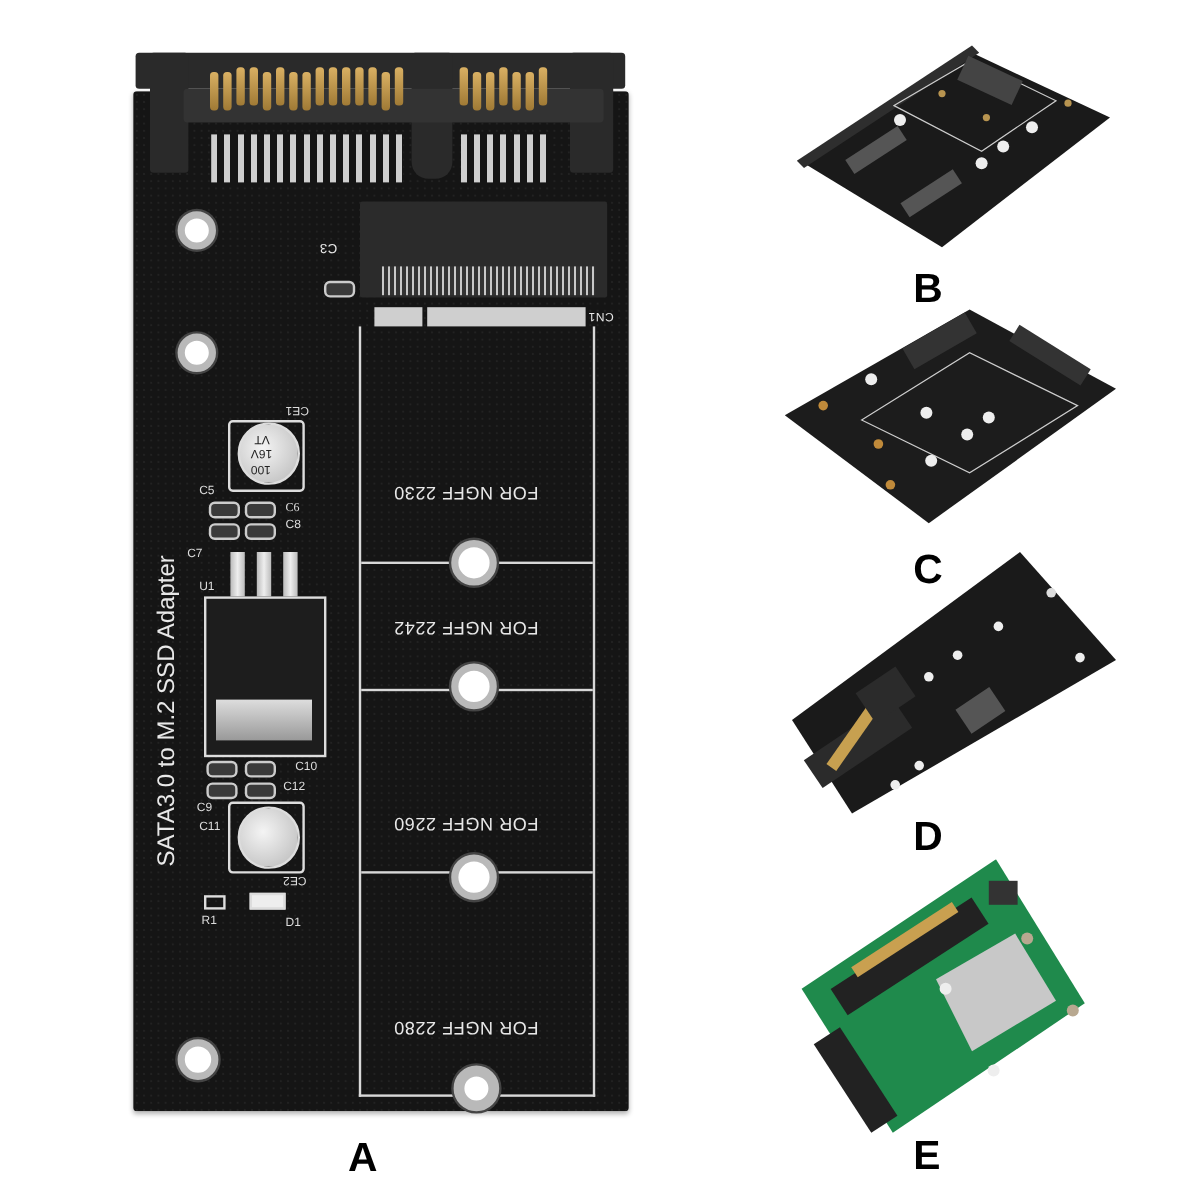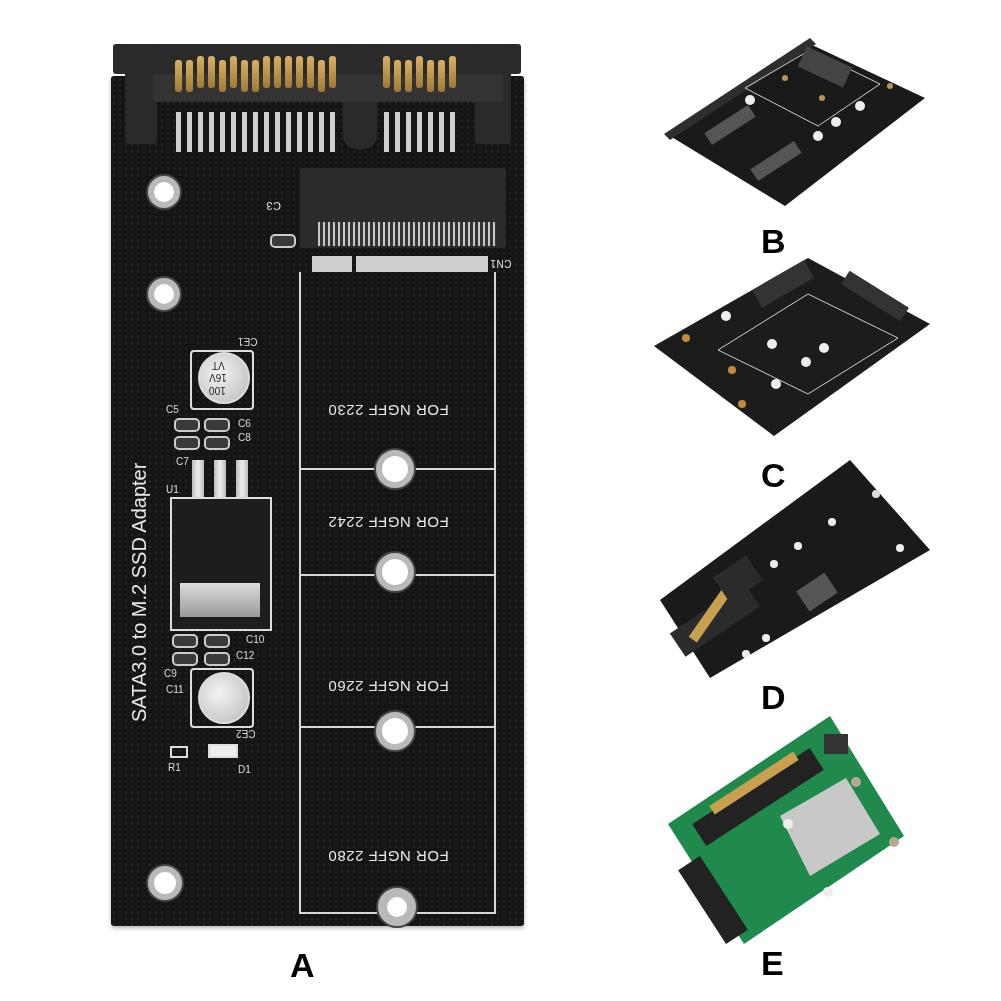"C6" span.tiny { font-family: none -> Liberation Serif, serif }
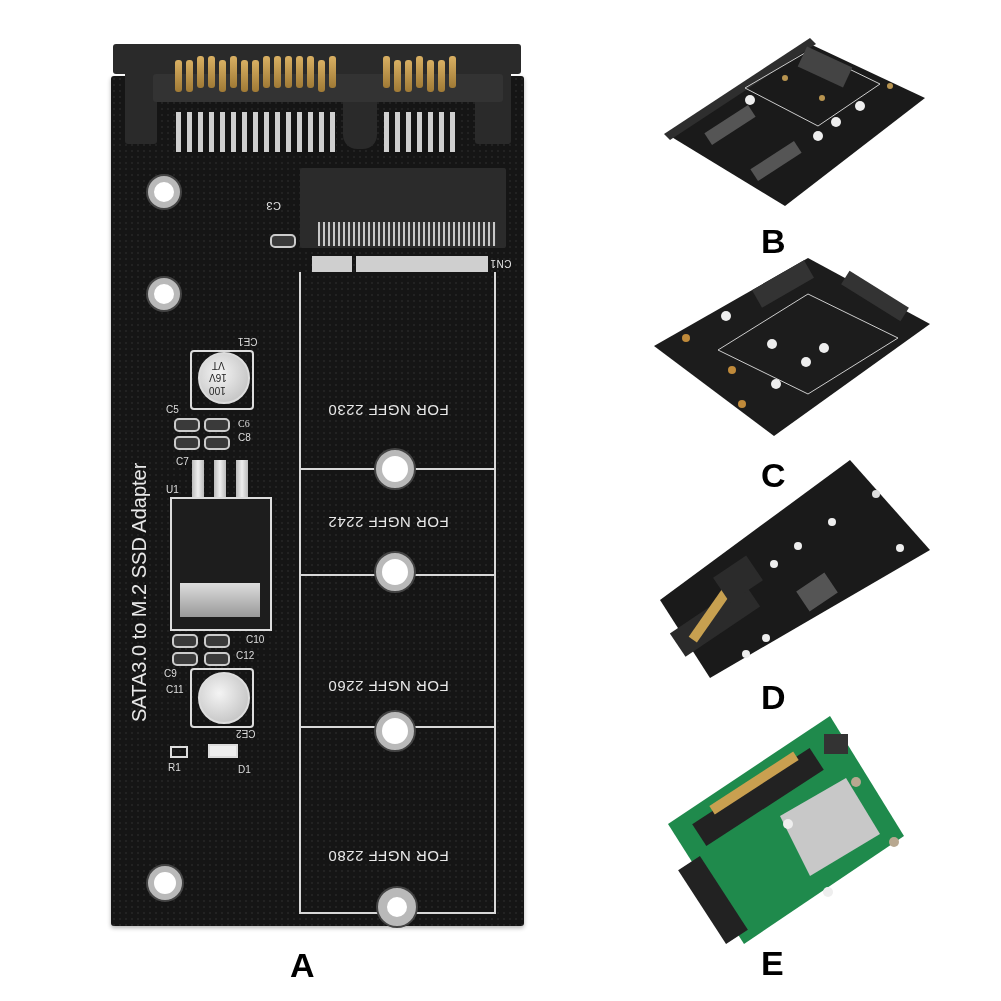"C7" span.tiny { left: 176px -> 156px }
